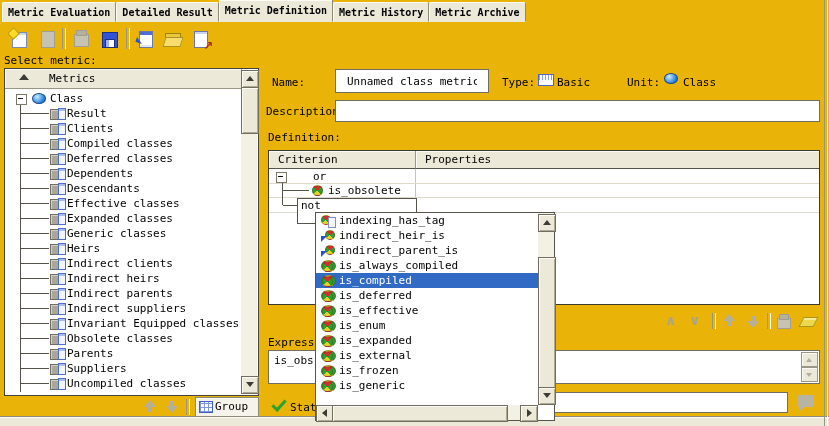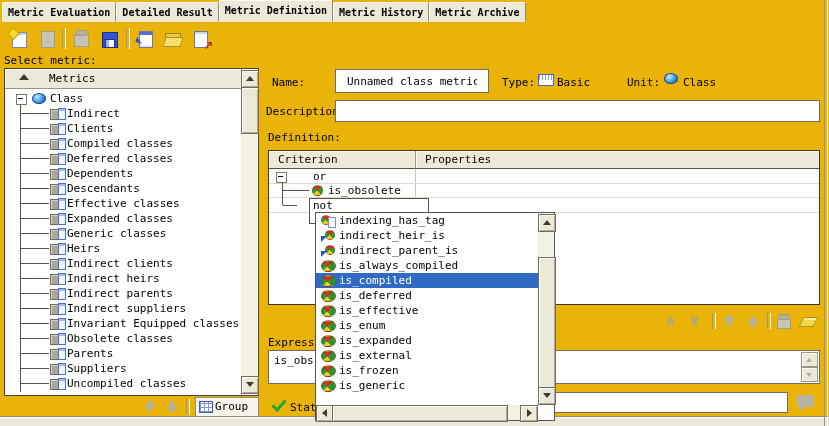"Indirect" span.tlabel { text: Indirect -> Result }
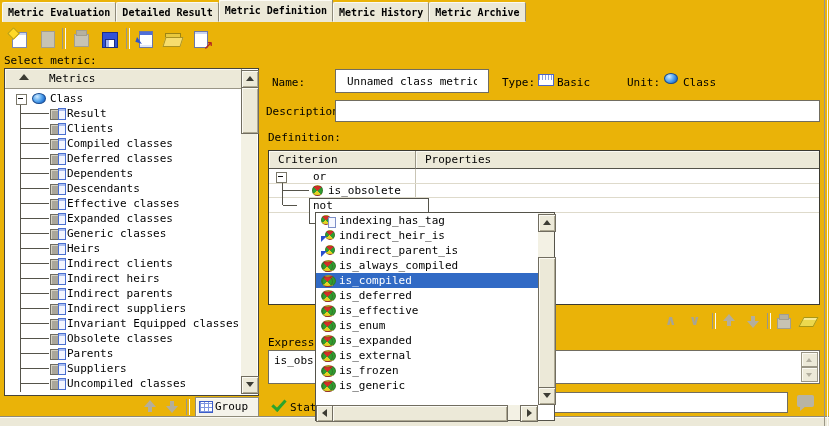"not" .gedit { left: 40px -> 28px }
